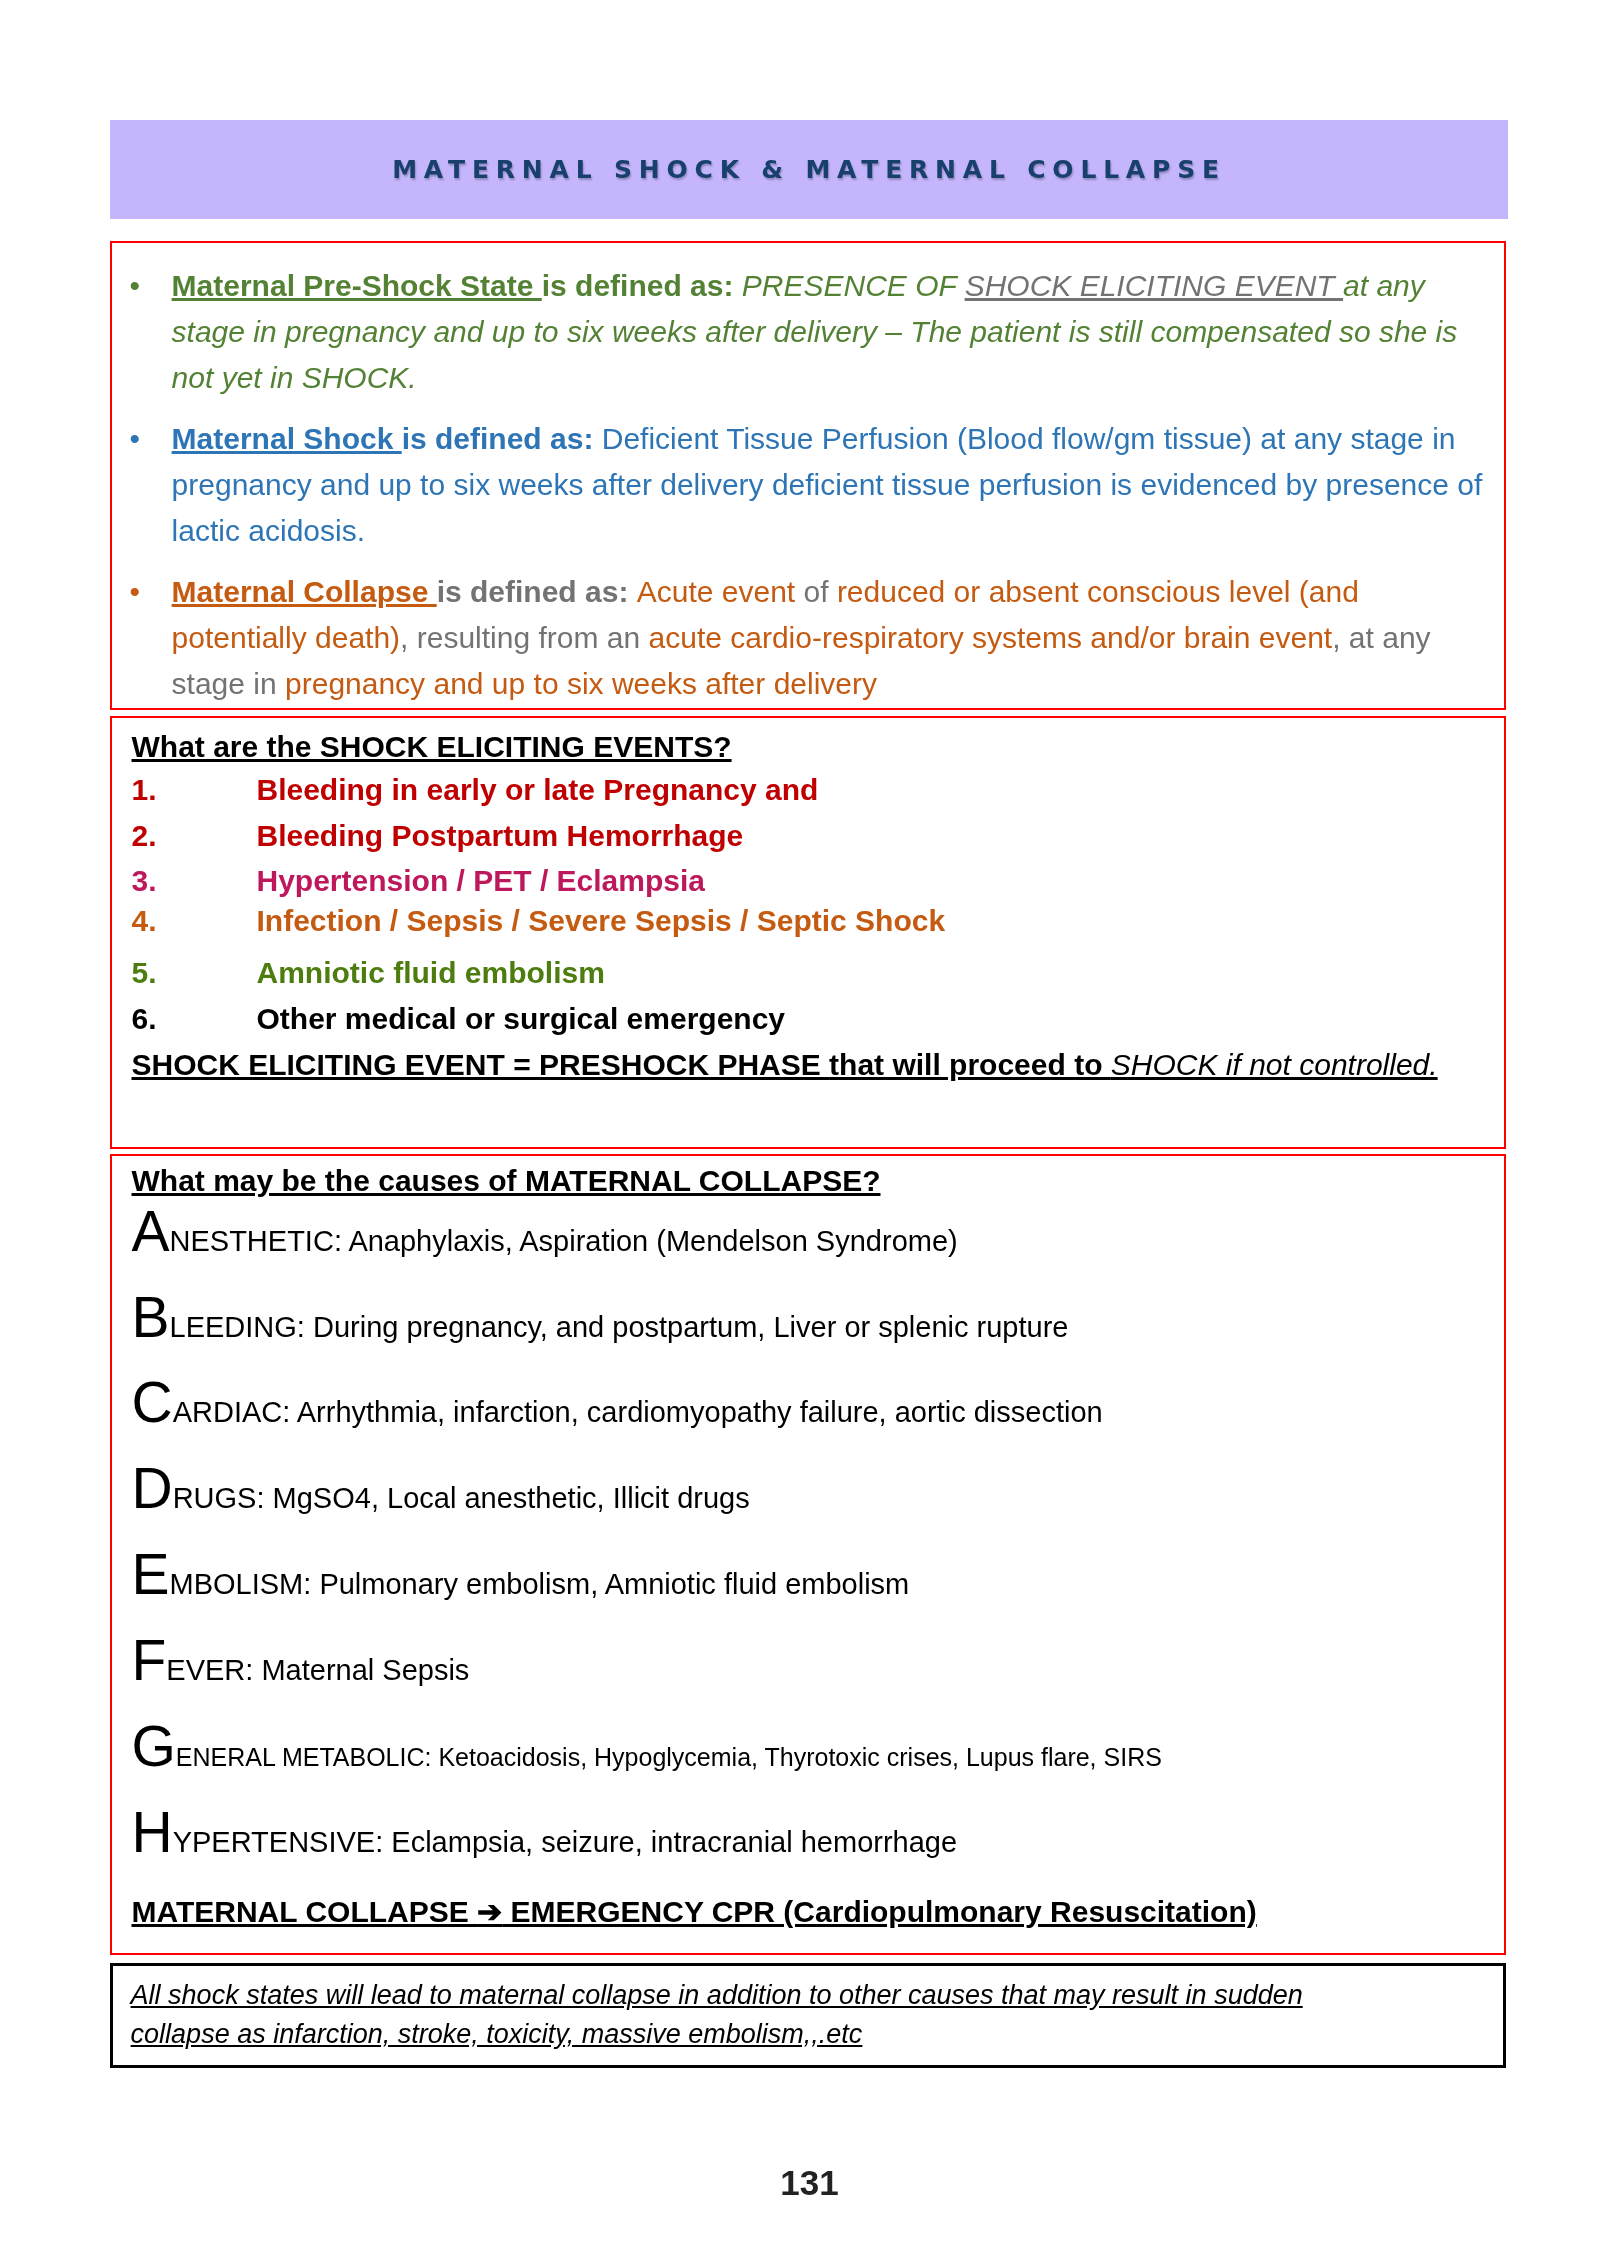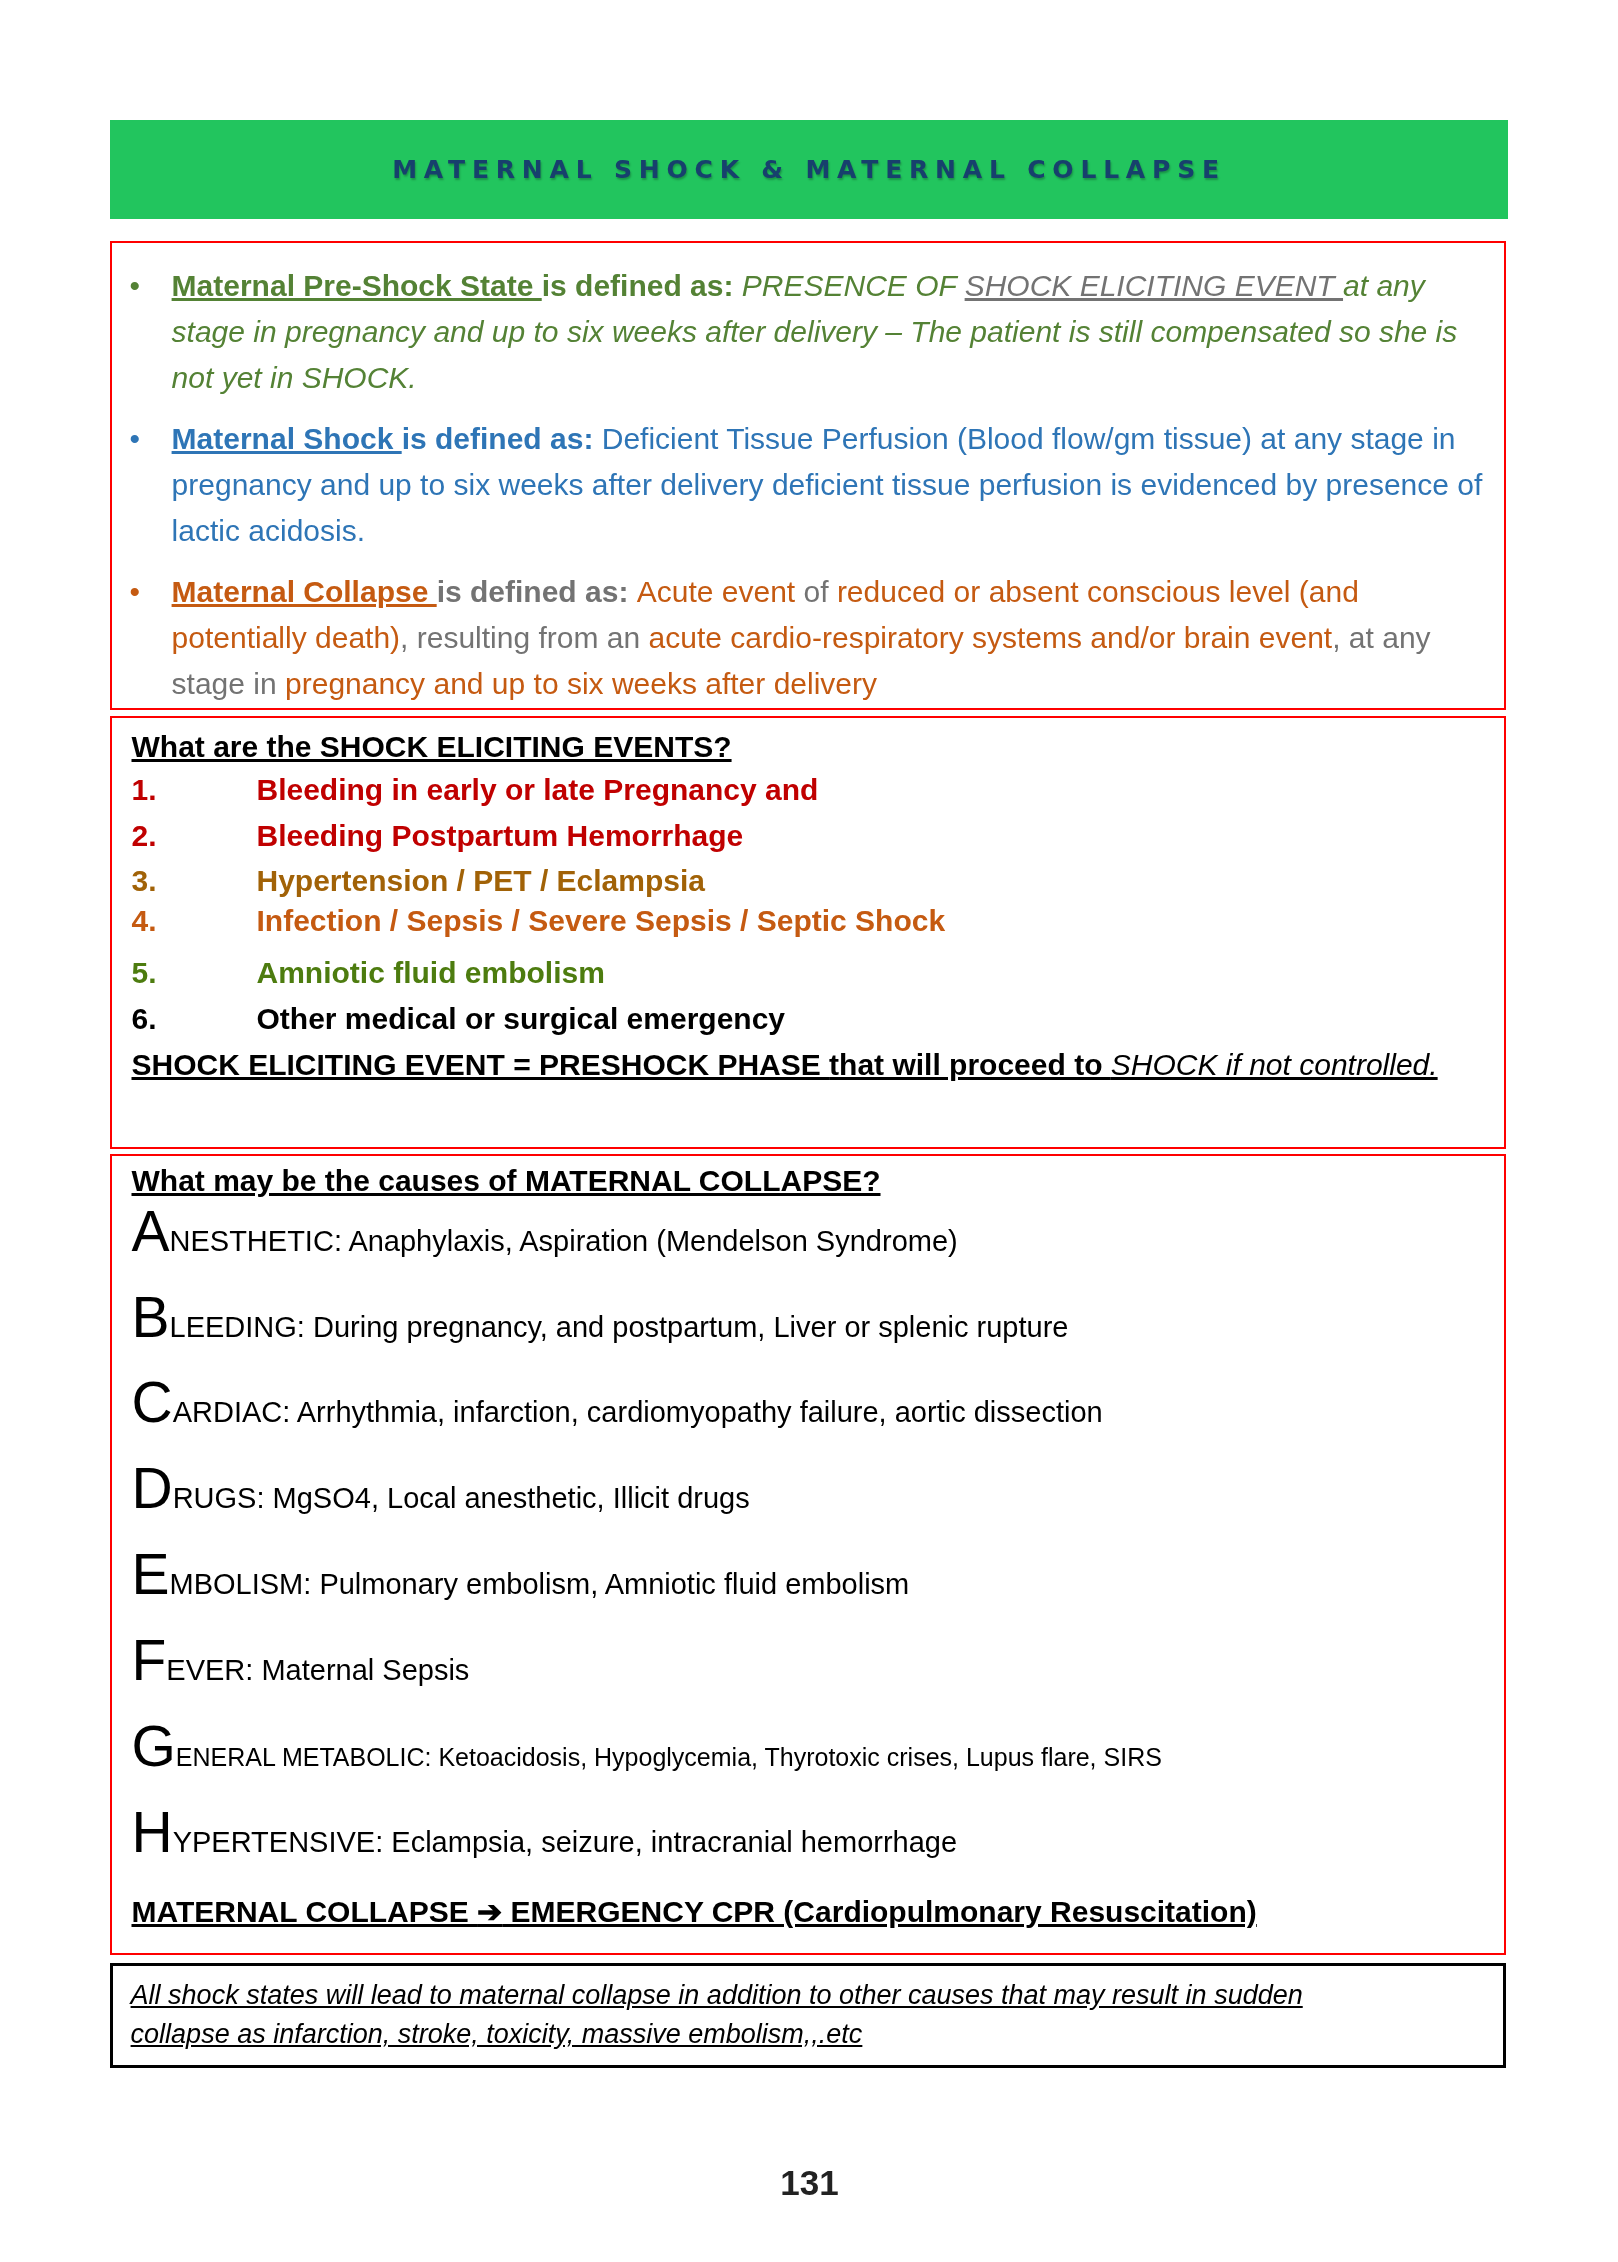"MATERNAL SHOCK & MATERNAL COLLAPSE" .hdr { background: #22c55e -> #c4b5fd }
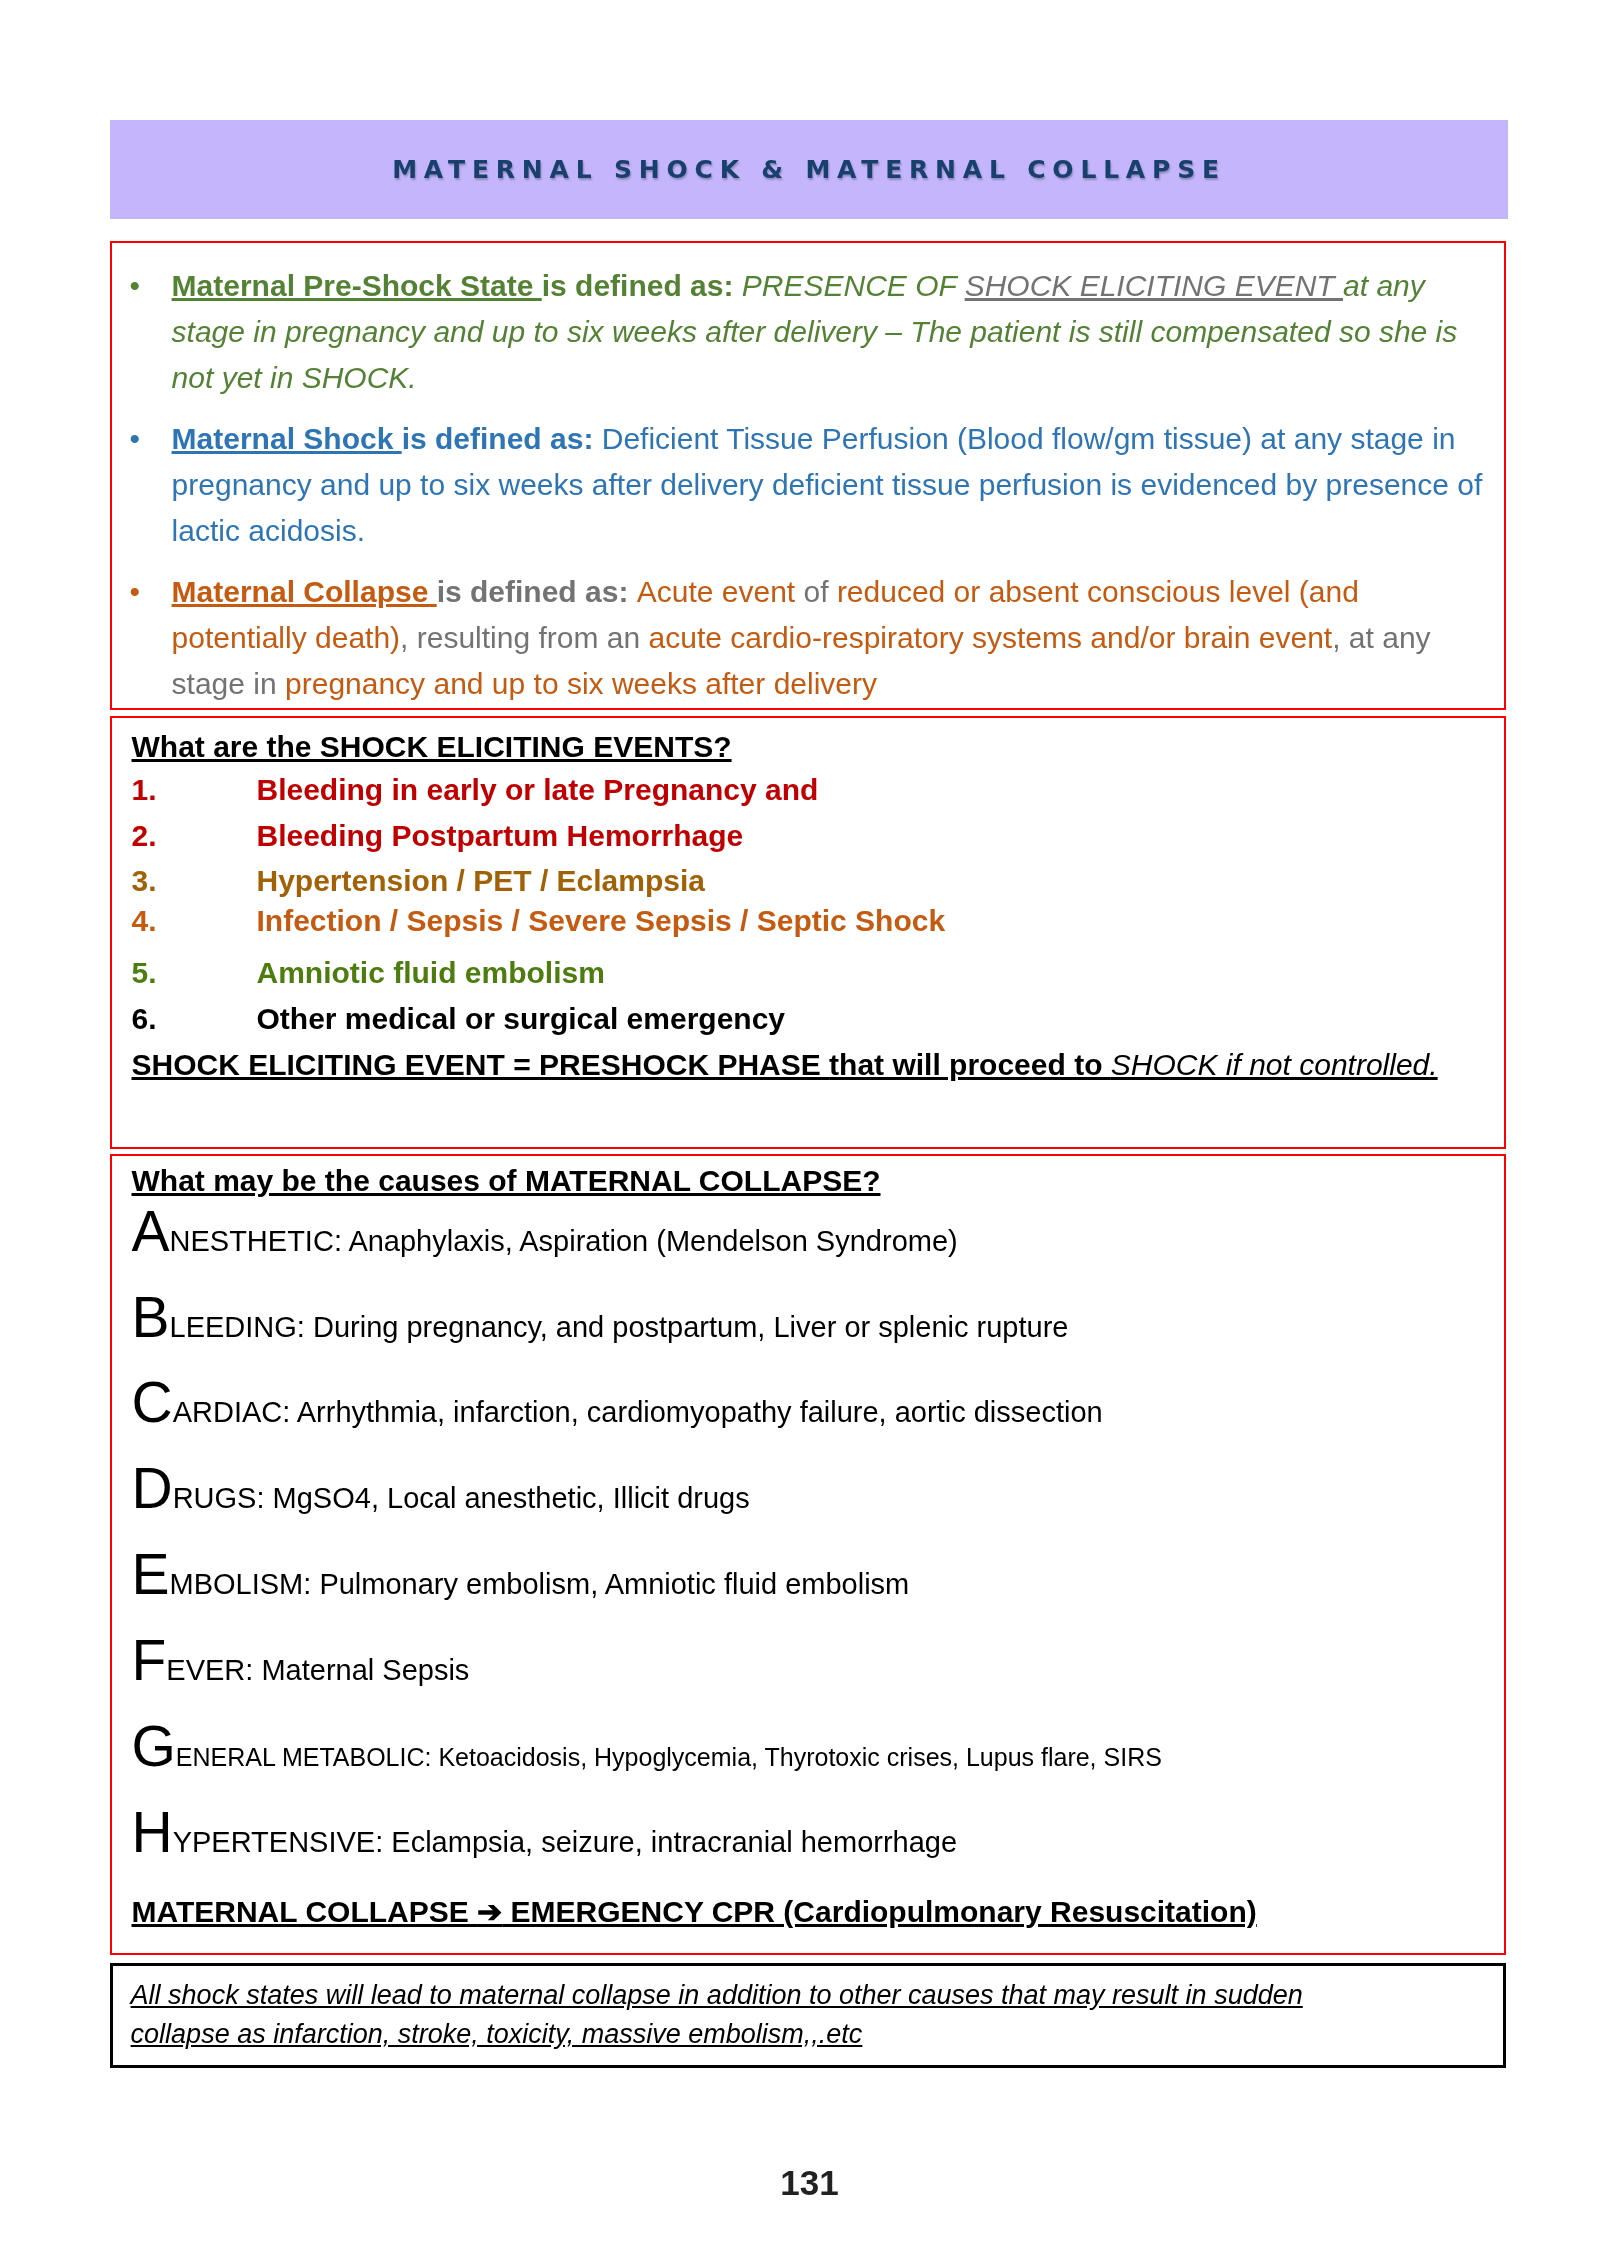"3. Hypertension / PET /" .blue-t { color: #a16207 -> #be185d }
